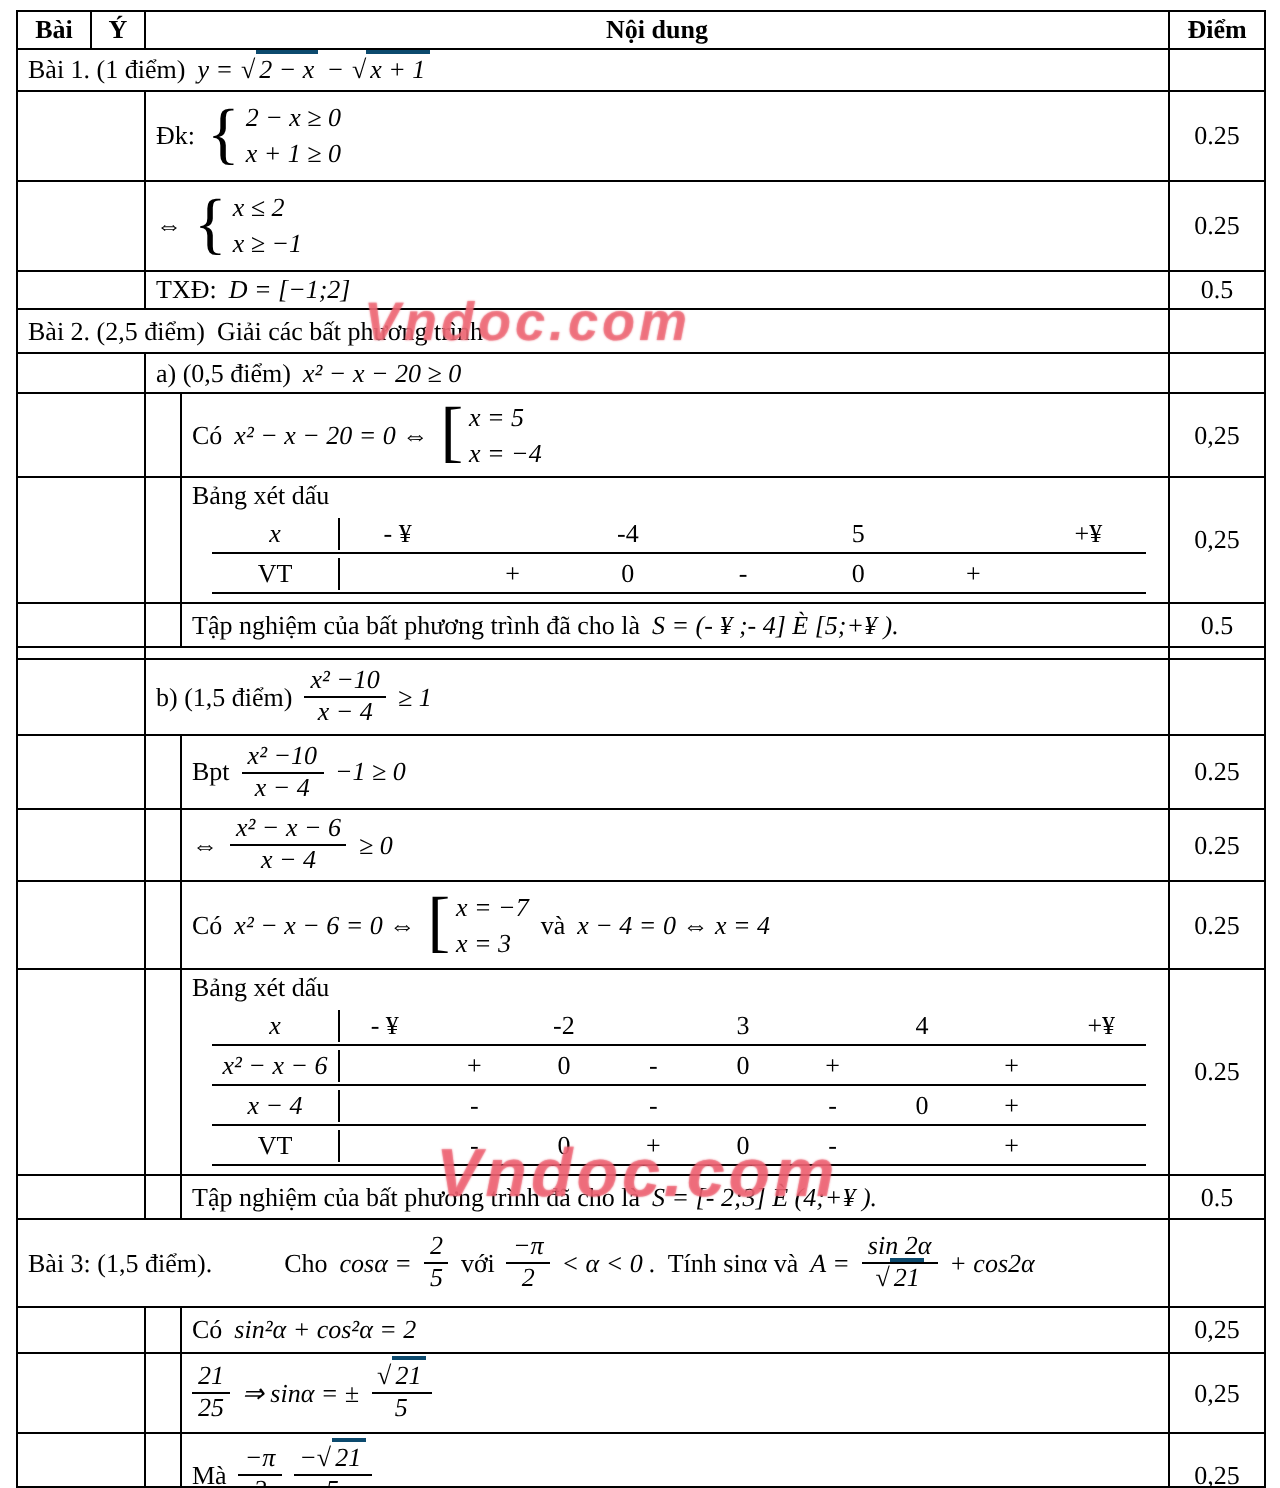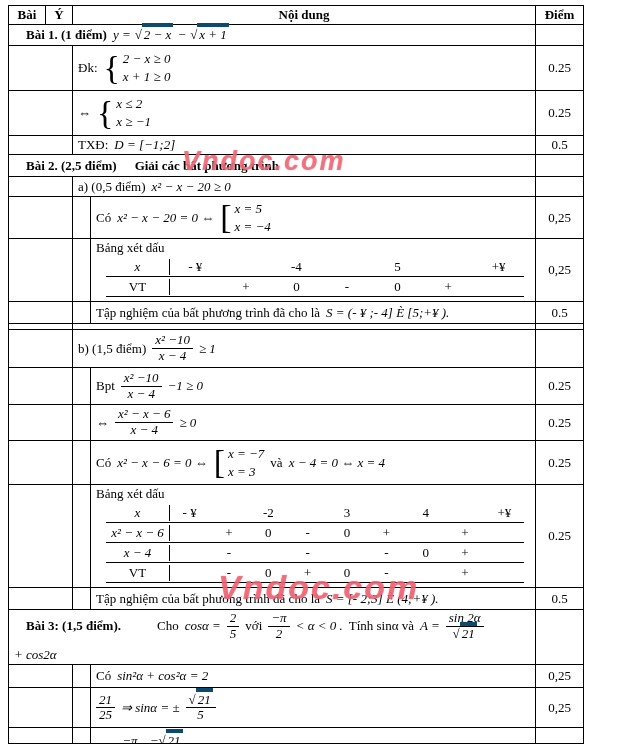"Bài" .tbl { width: 576px -> 625px }
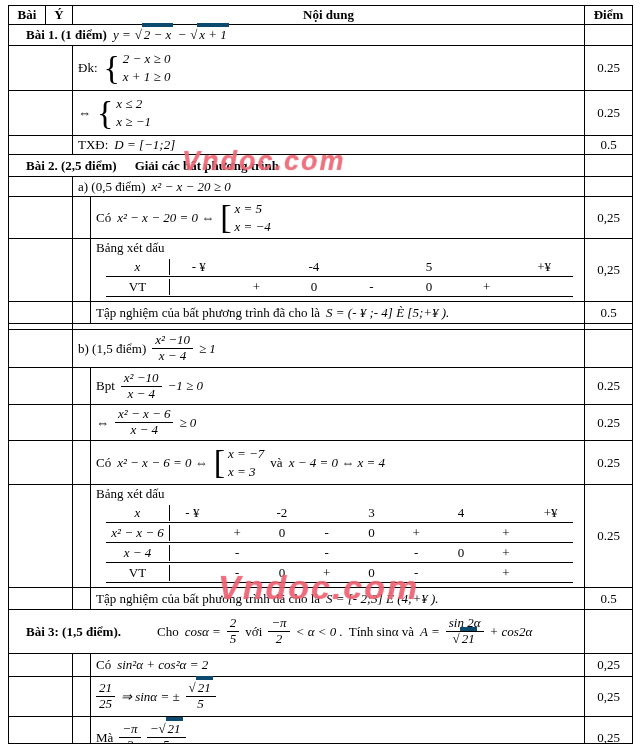"Bài 1. (1 điểm)" b { font-weight: bold -> normal; margin-left: 12px -> none }
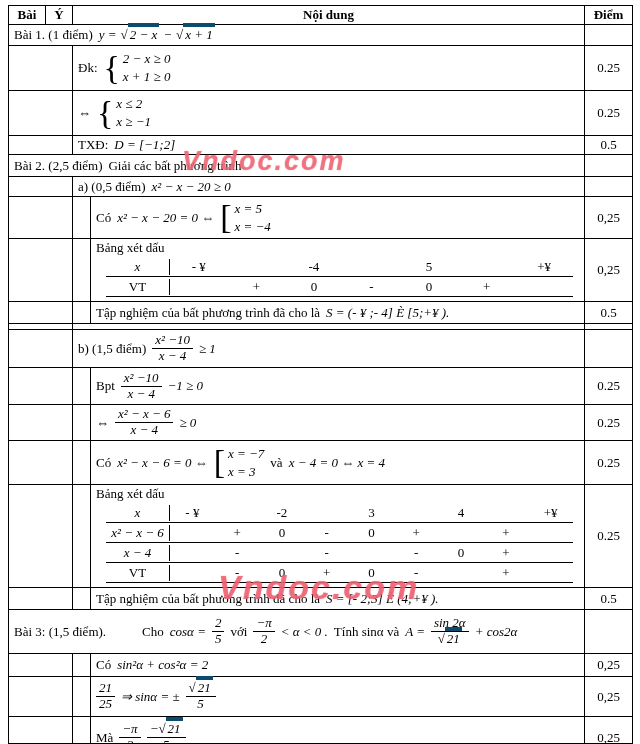"2 − x" .sqrt .rad { border-top: 4px solid #0c4a6e -> 2px solid #0c4a6e }
